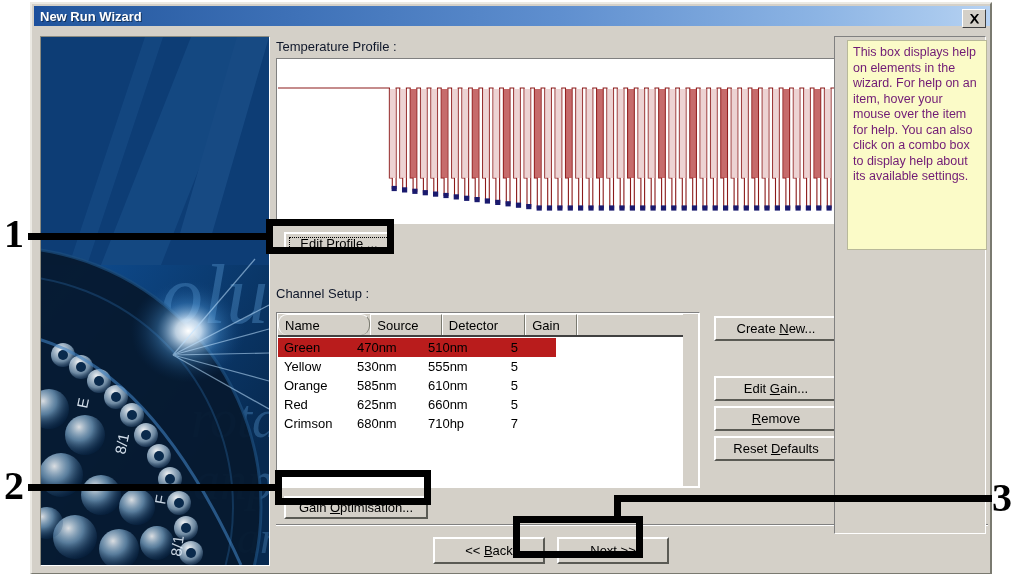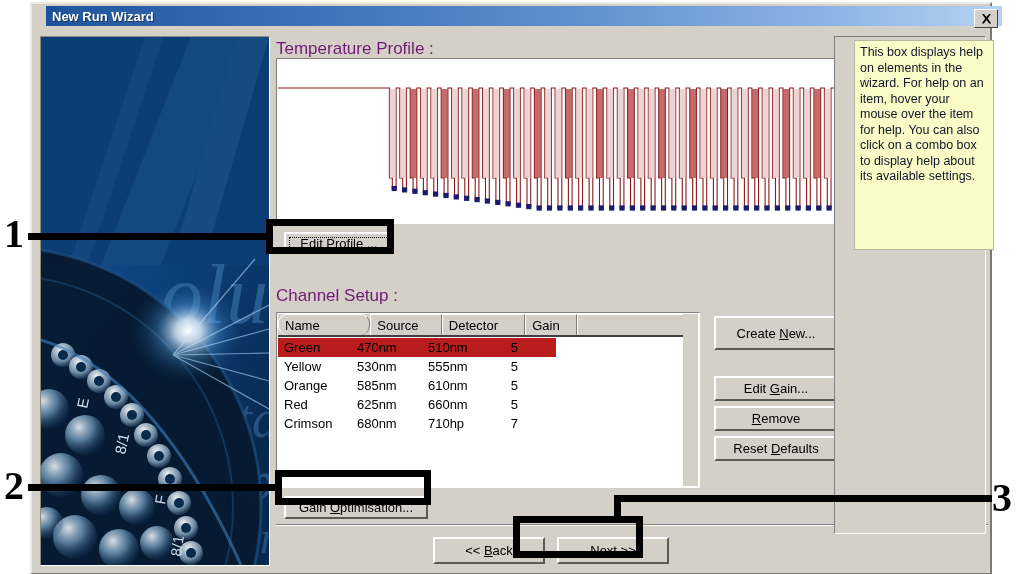"New Run Wizard" .titlebar { left: 14px -> 2px }
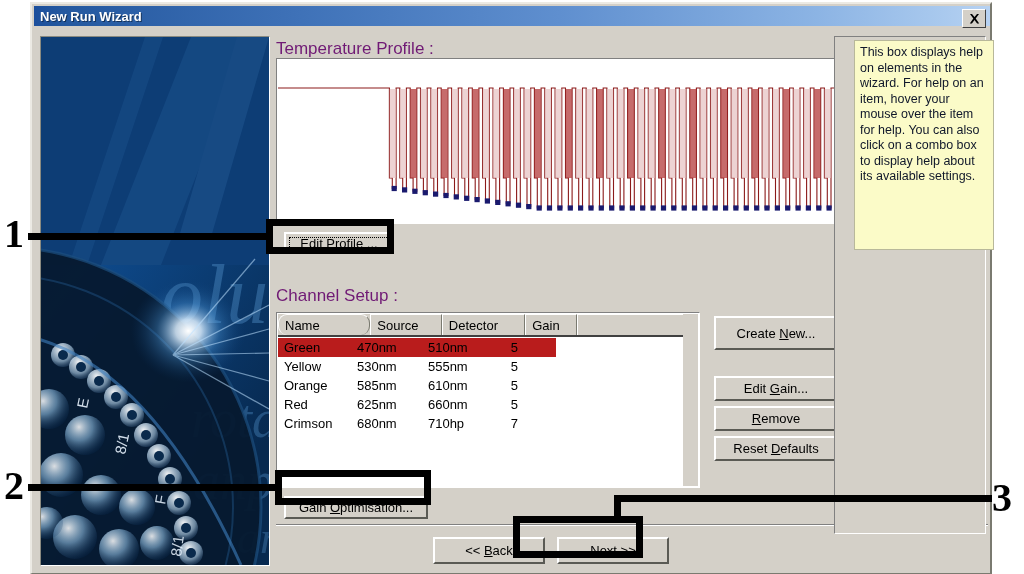"Temperature Profile :" .field-label { color: #701a75 -> #0f172a; font-size: 17px -> 13px }
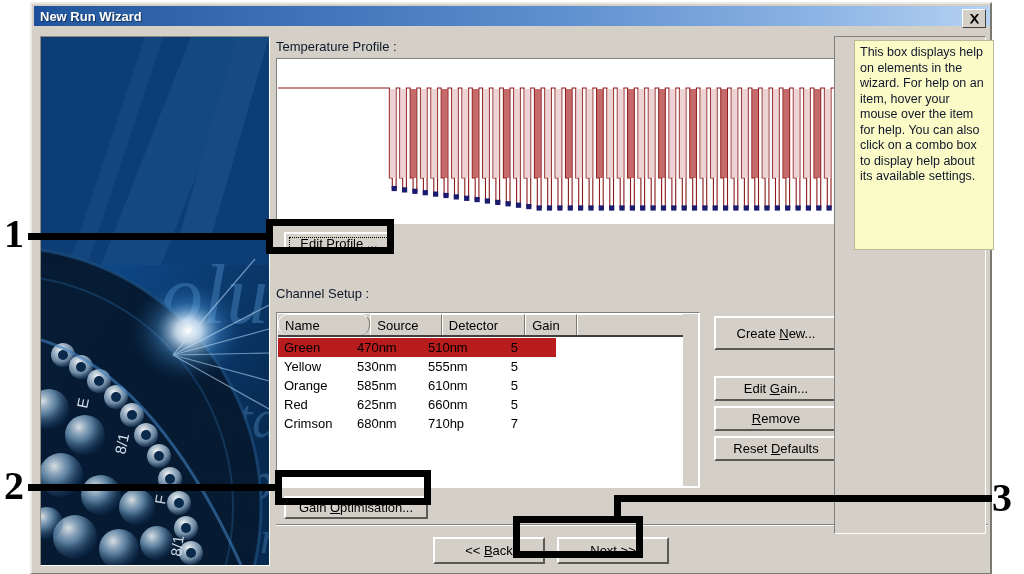"This box displays help on" .help-inner { color: #0f172a -> #701a75; left: 19px -> 12px }
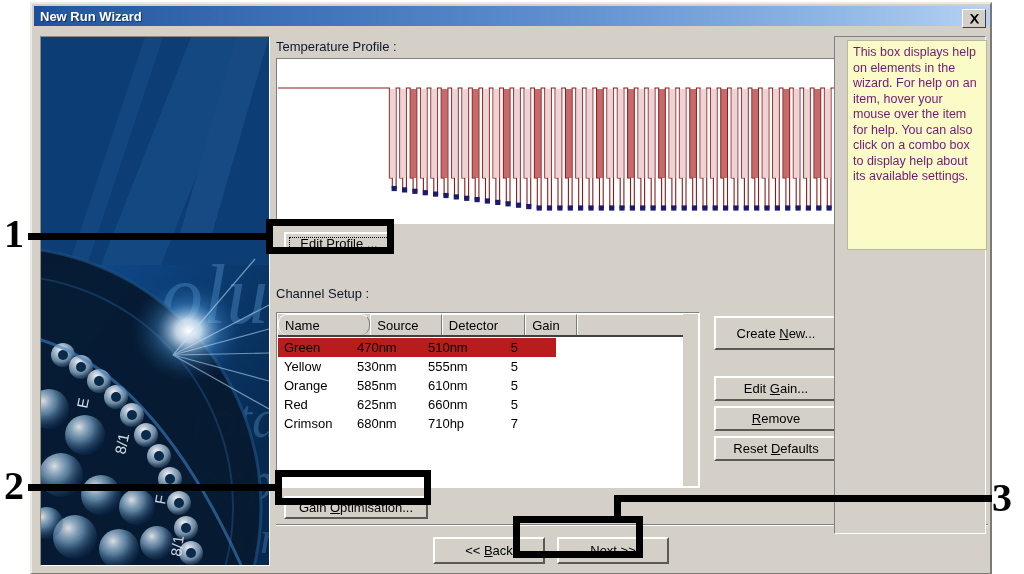"Create New..." div.btn { height: 34px -> 25px }
